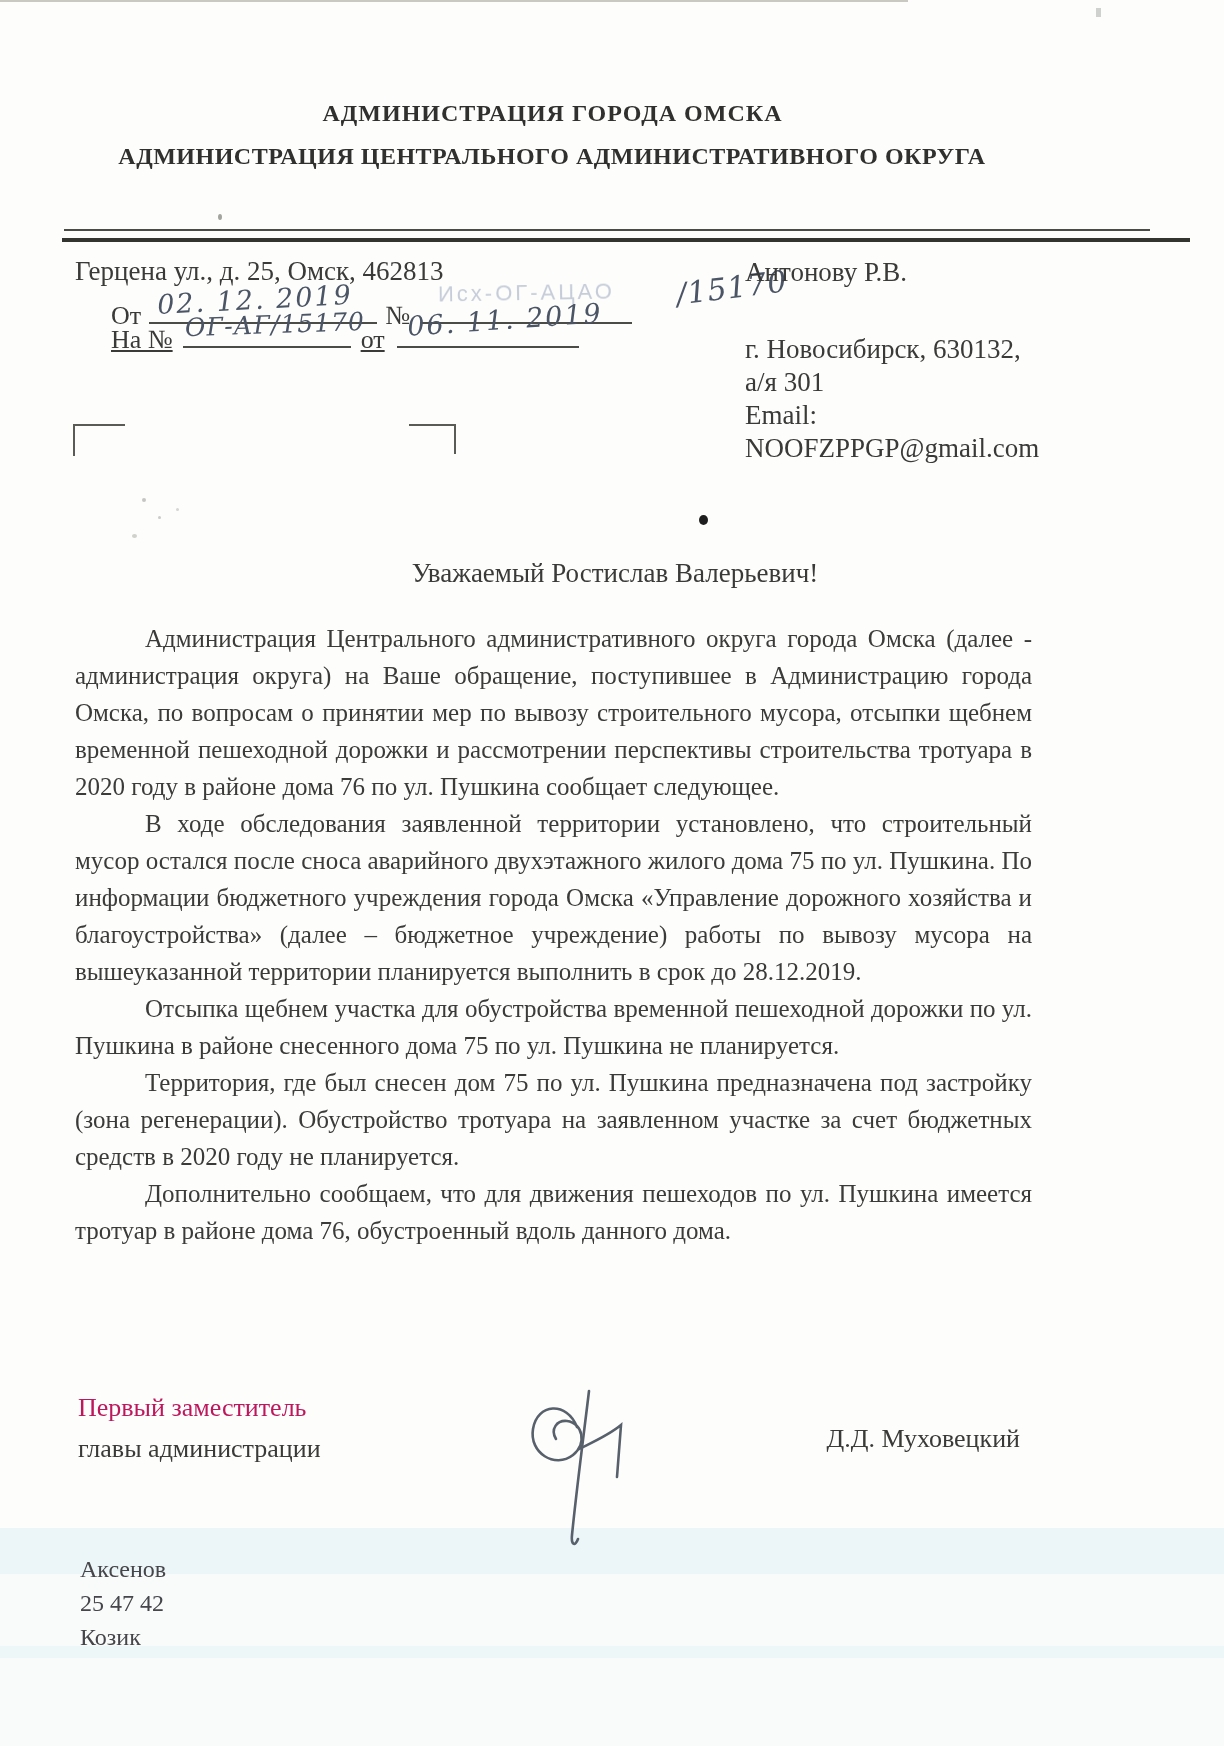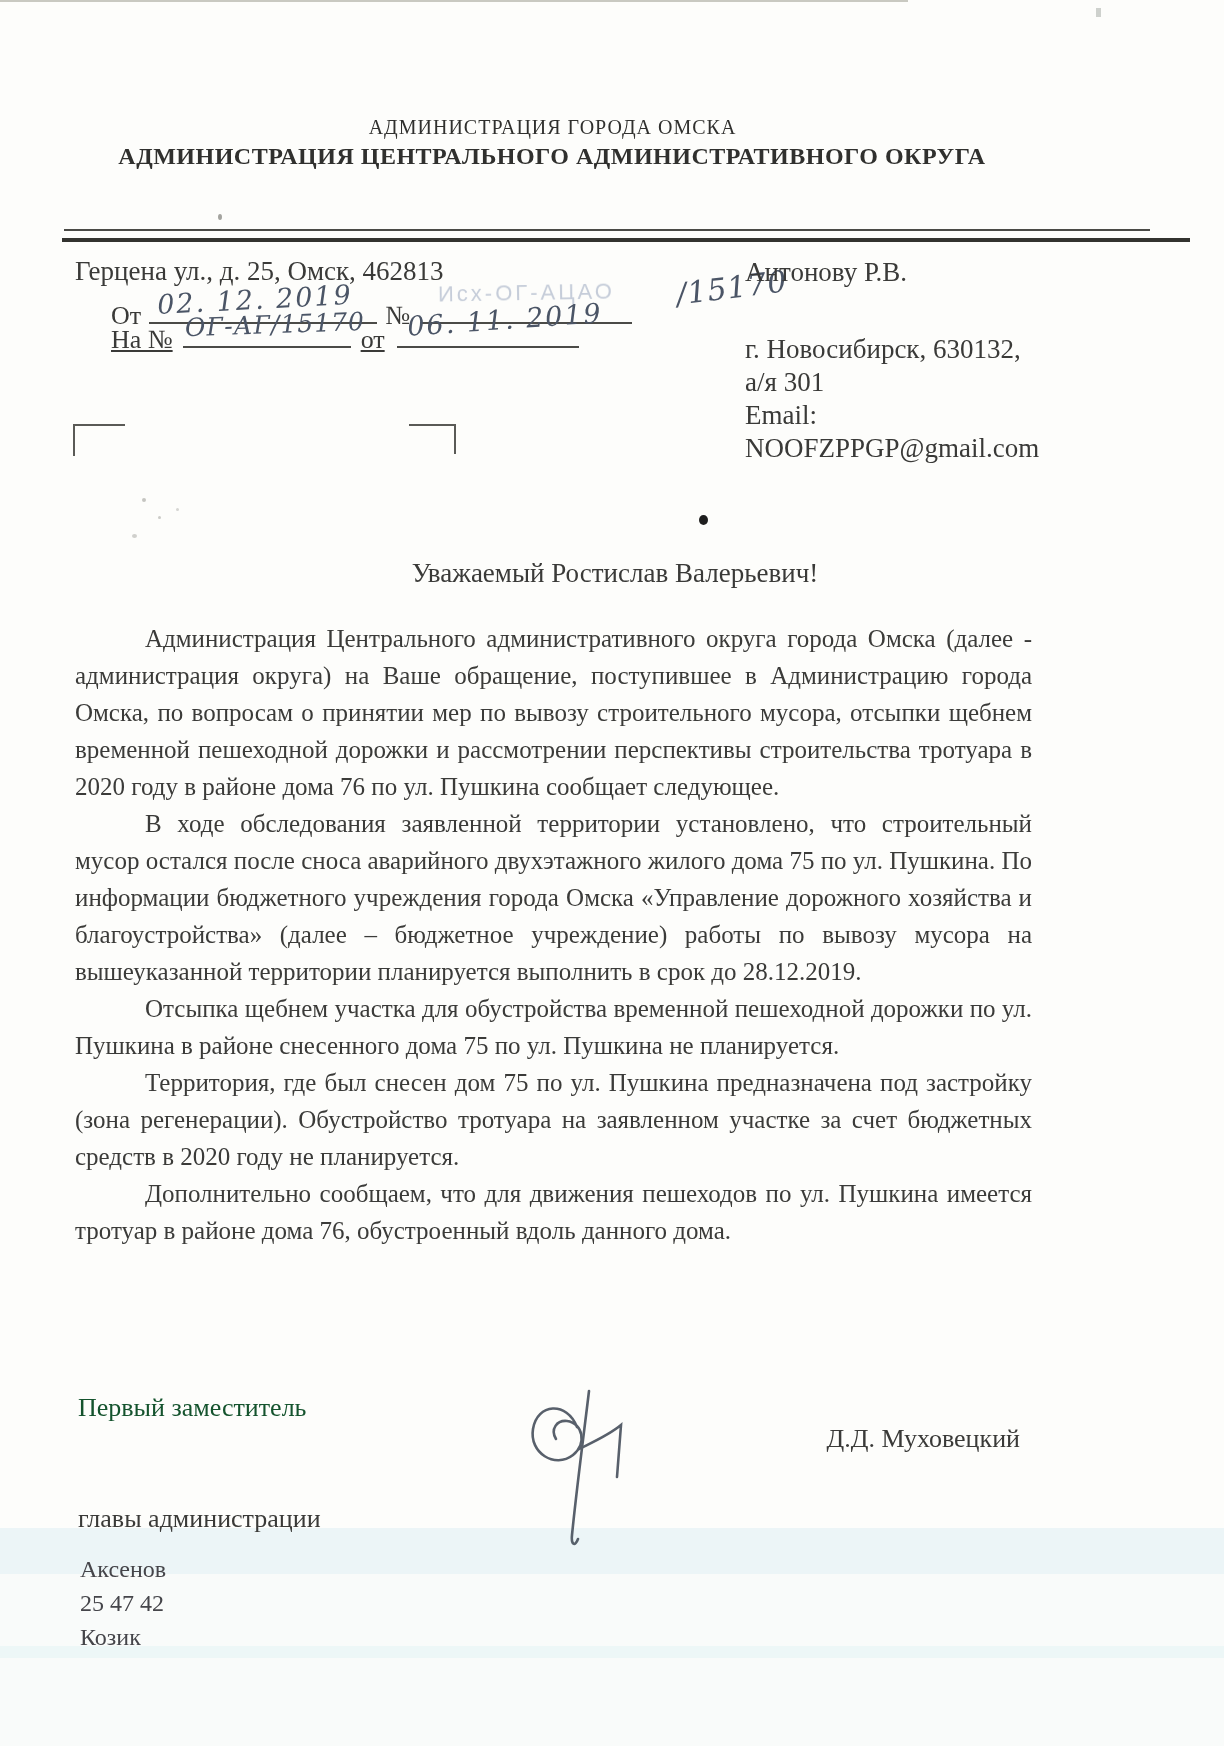"АДМИНИСТРАЦИЯ ГОРОДА ОМСКА" .org1 { font-size: 20px -> 24px; font-weight: normal -> bold; margin-top: 16px -> none }
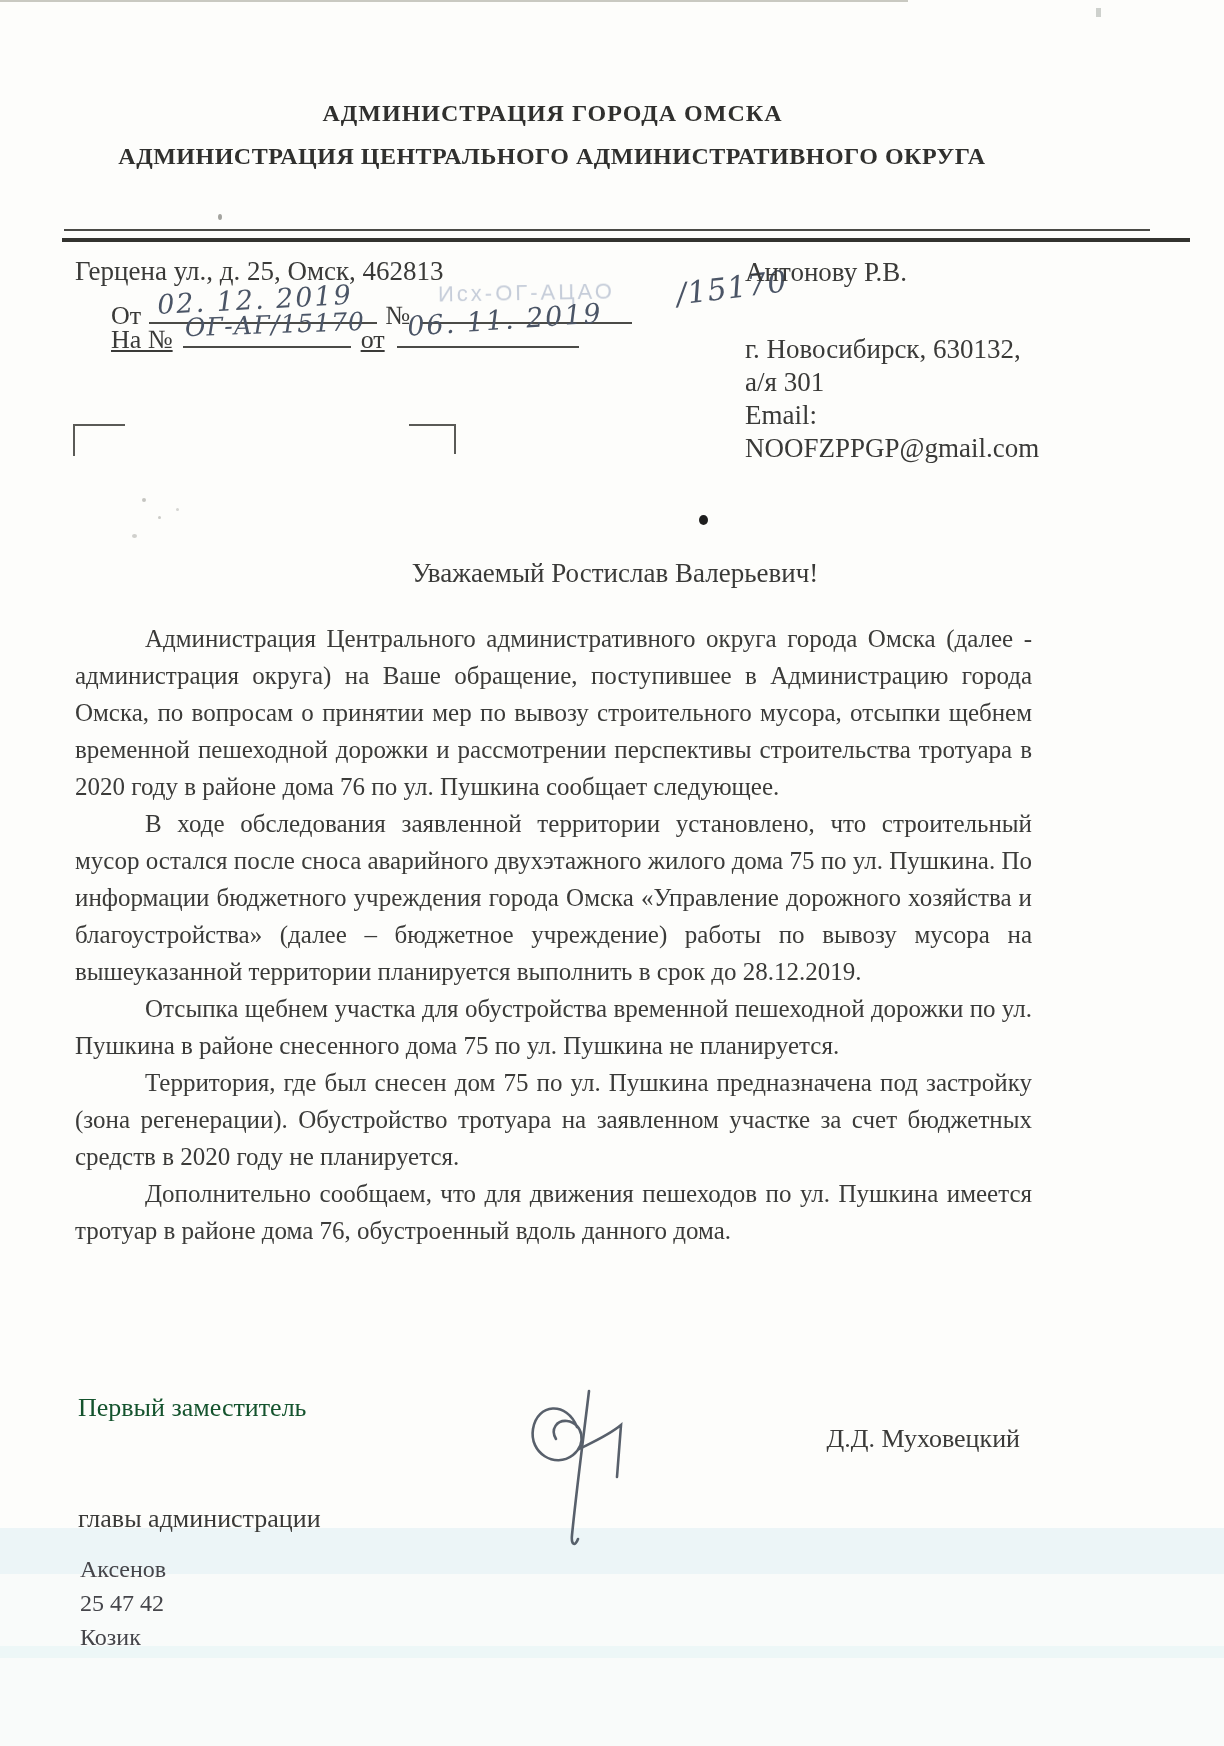"Первый заместитель" .pos-line1 { color: #14532d -> #be185d }
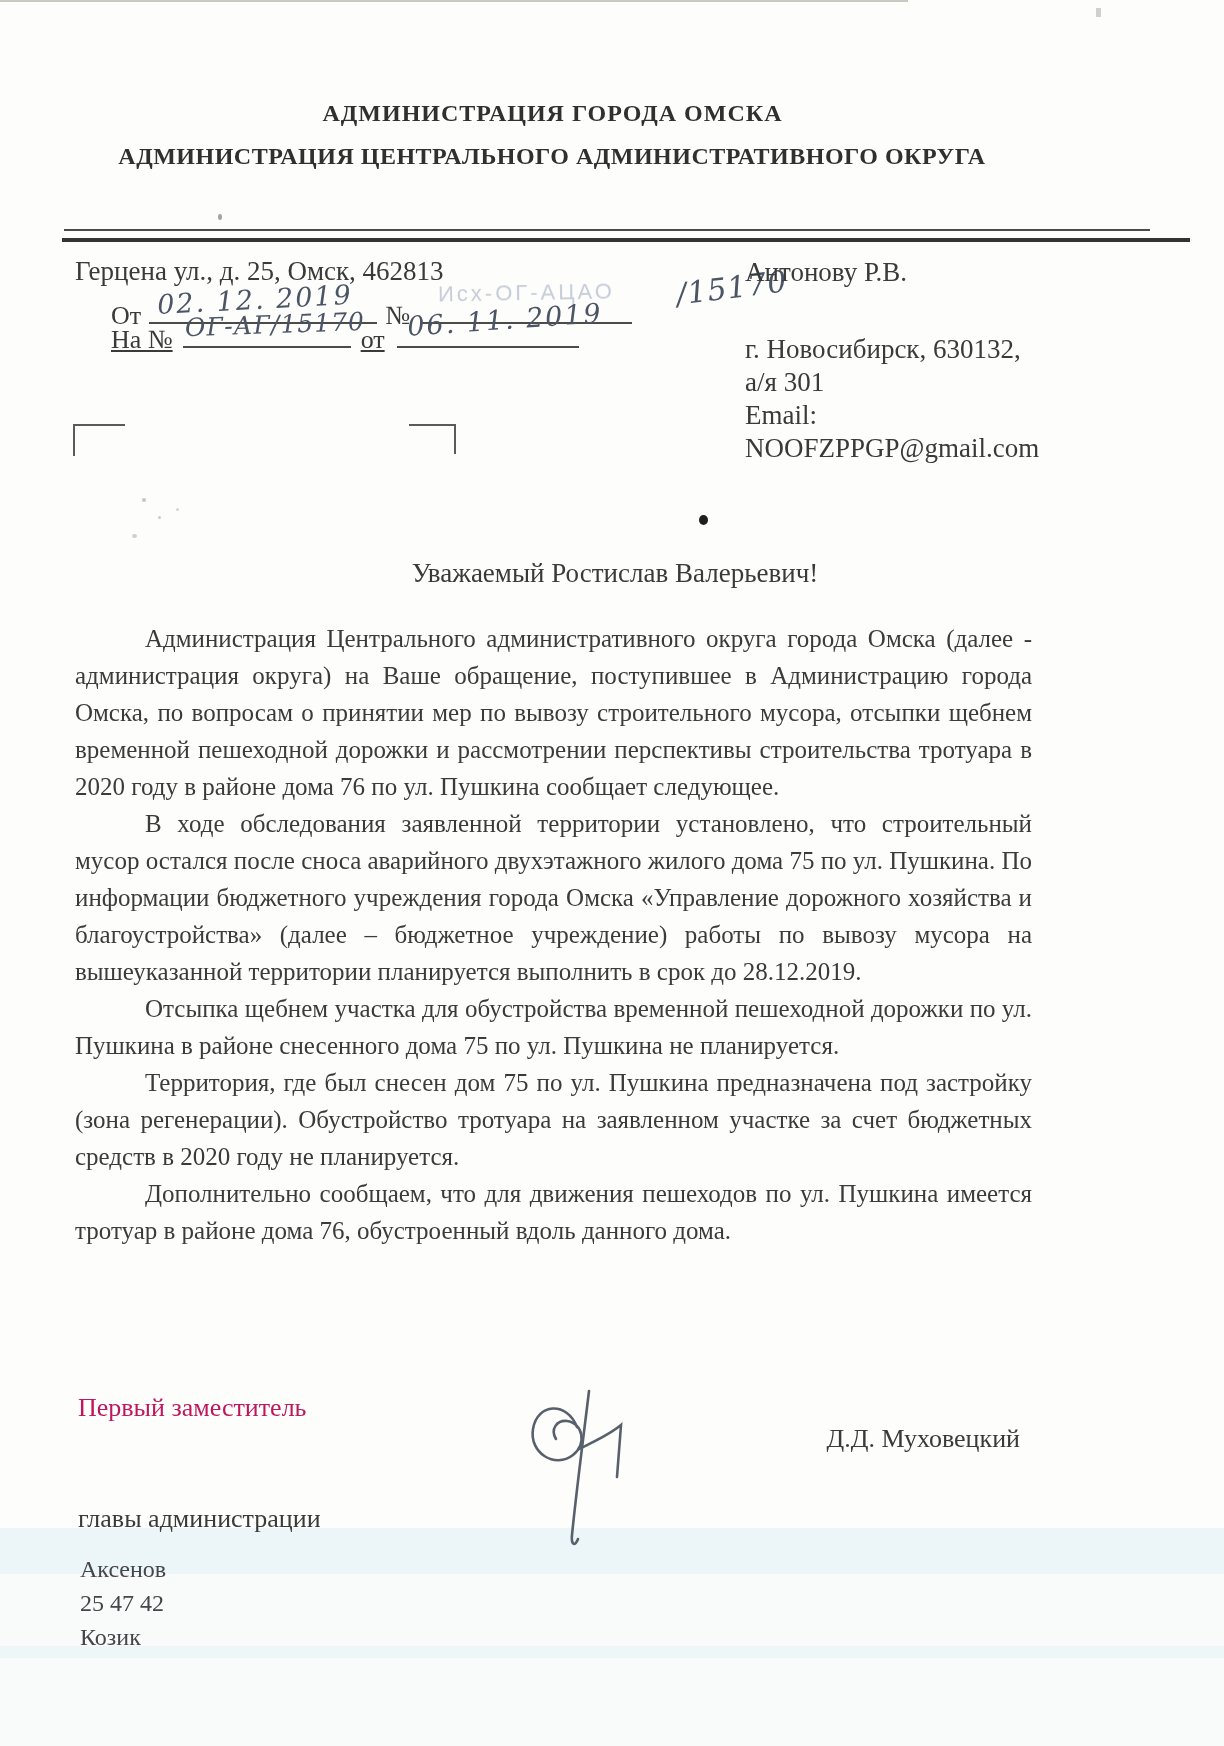"главы администрации" .pos-line2 { top: 1504px -> 1434px }
